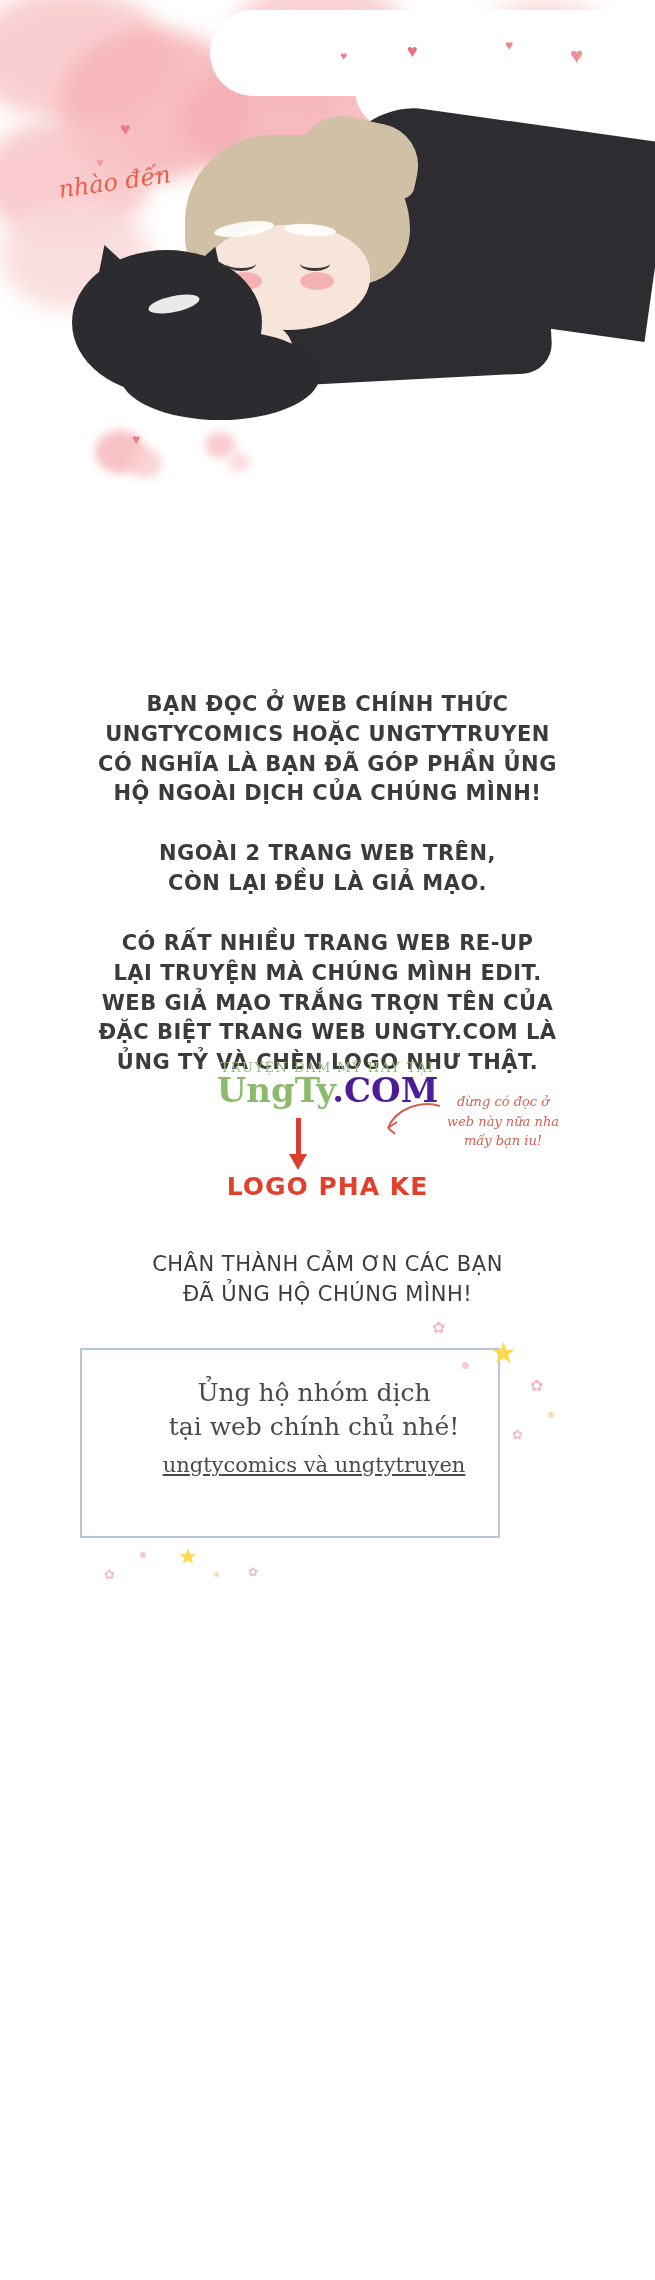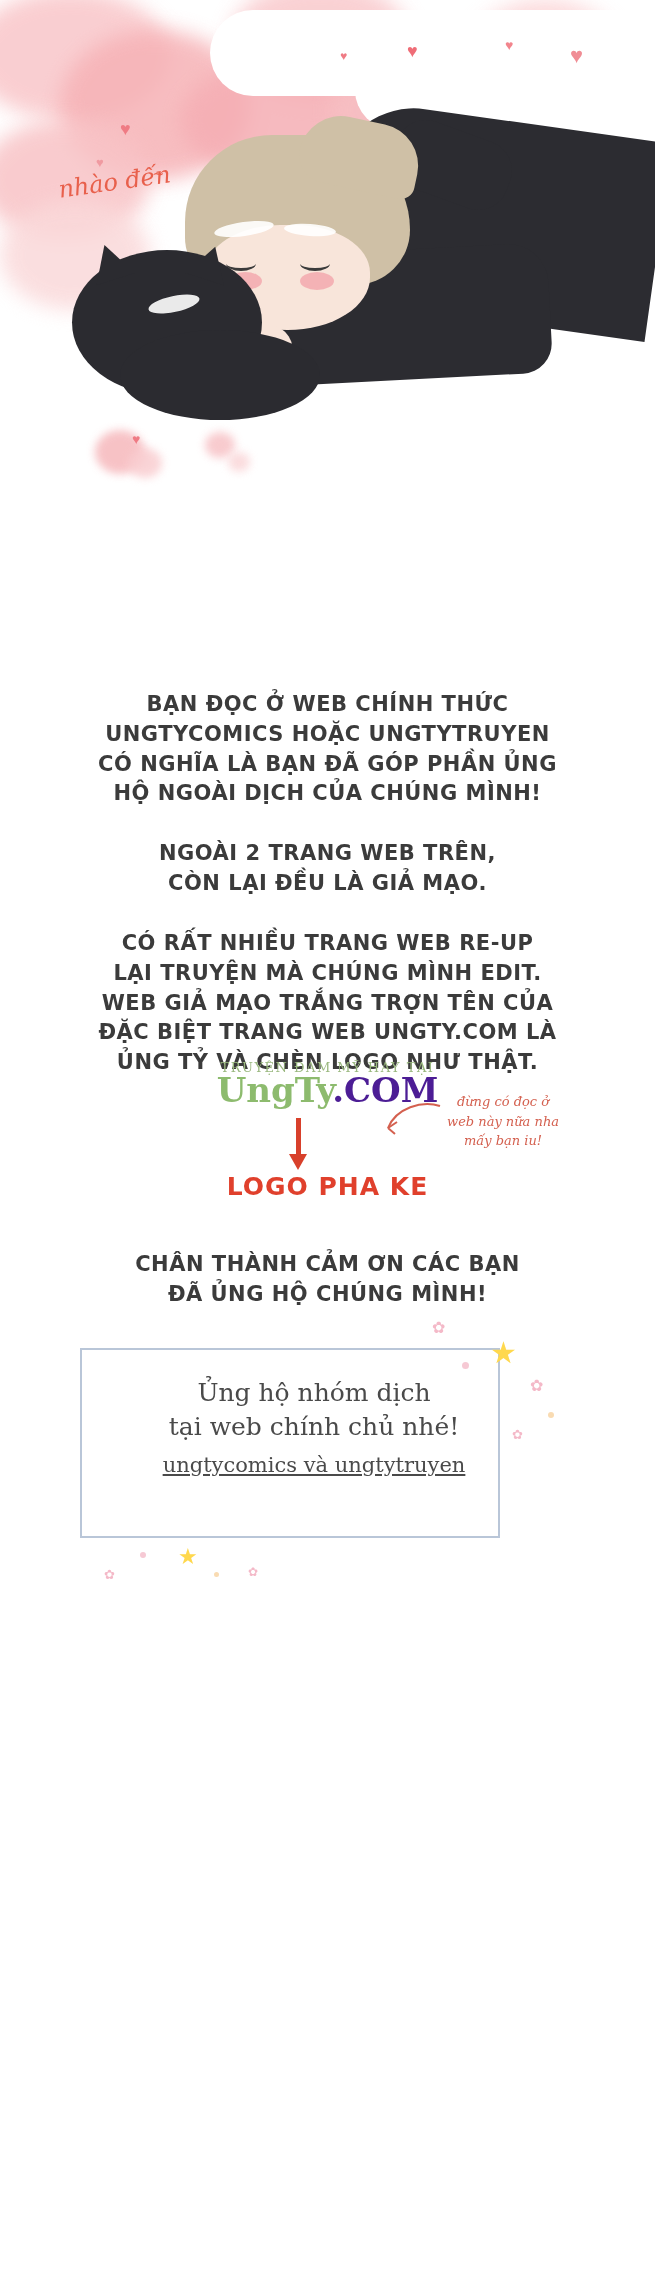"CHÂN THÀNH CẢM ƠN CÁC" .thanks p { font-weight: bold -> normal }
